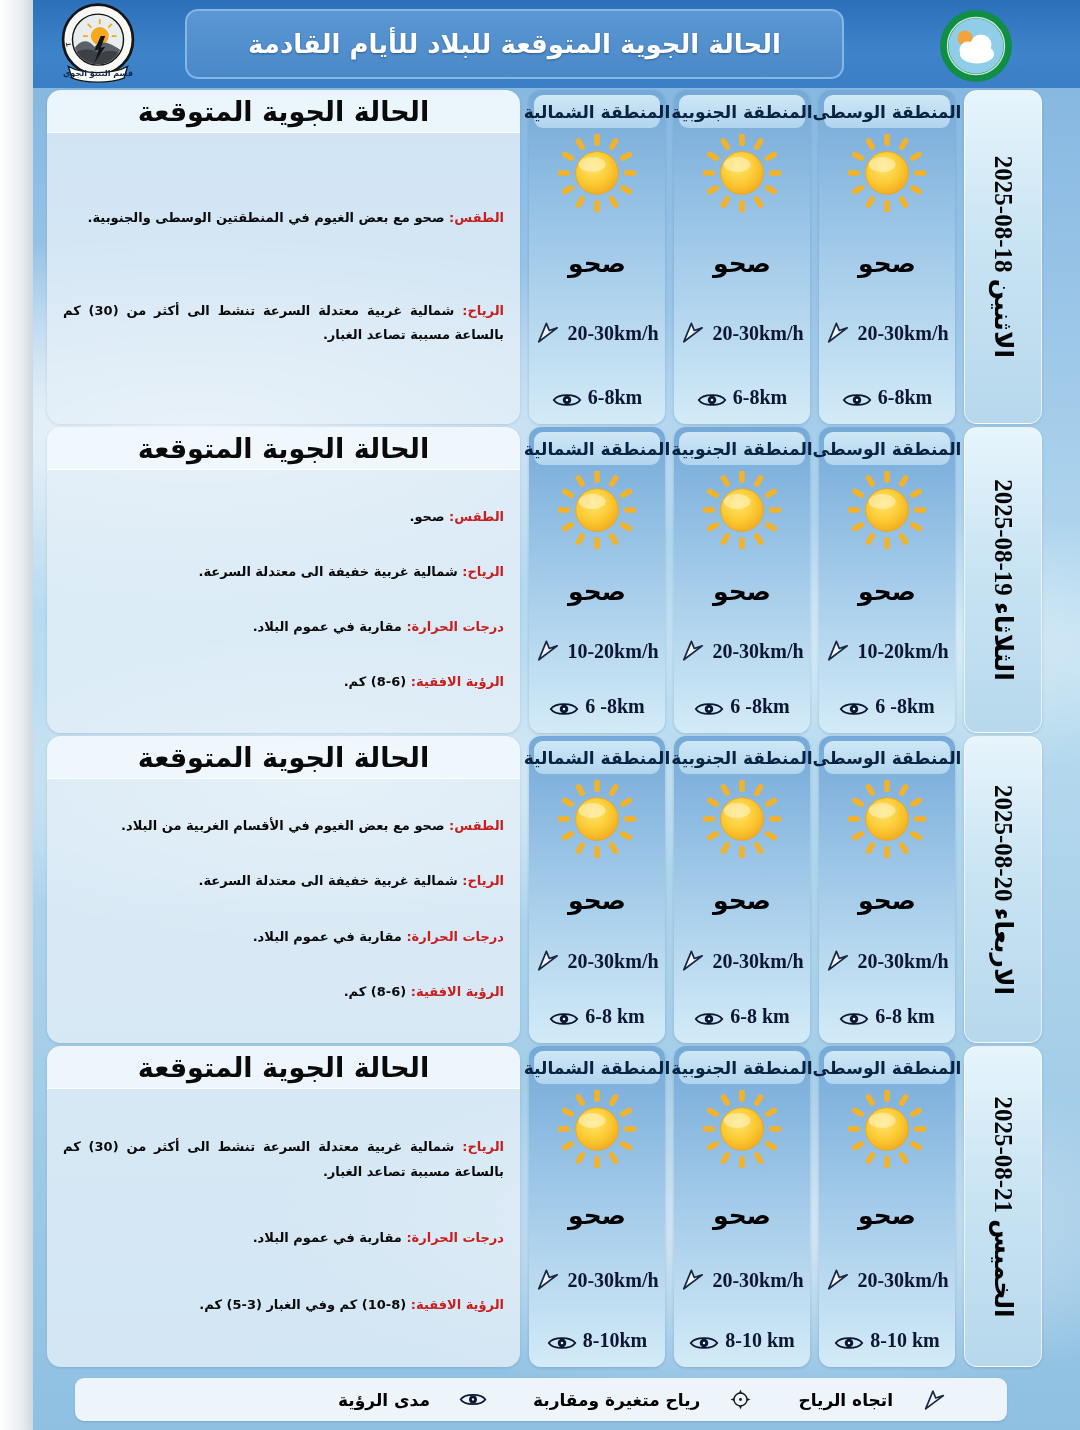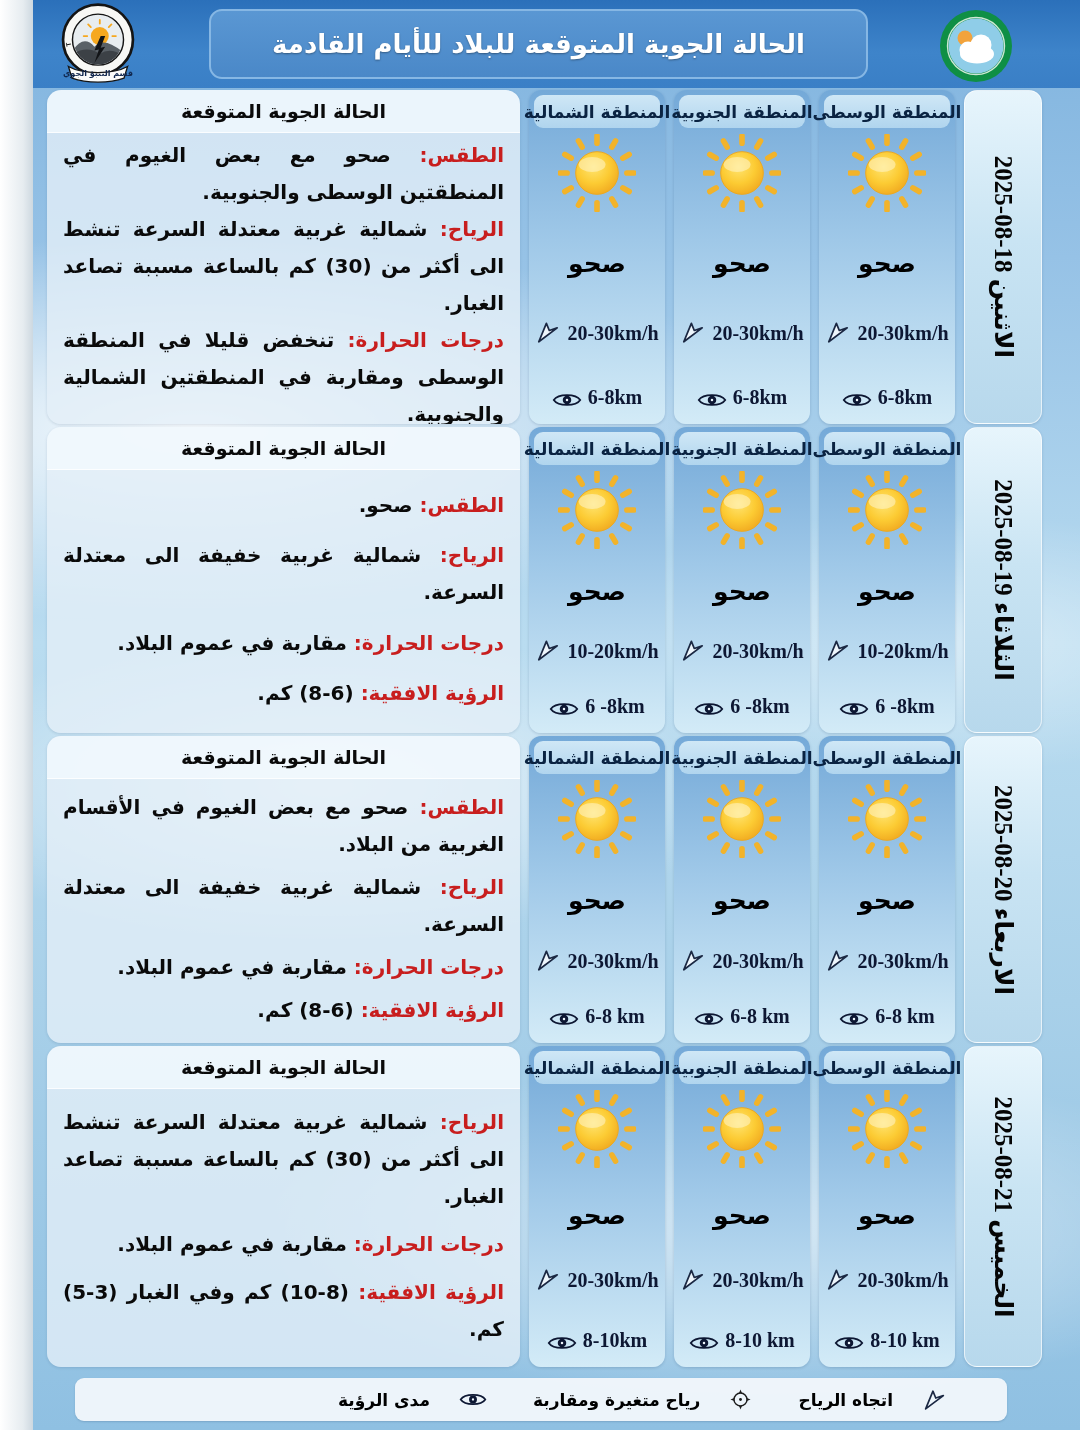"الحالة الجوية المتوقعة للبلاد للأيام" .title-box { margin-left: 24px -> none }
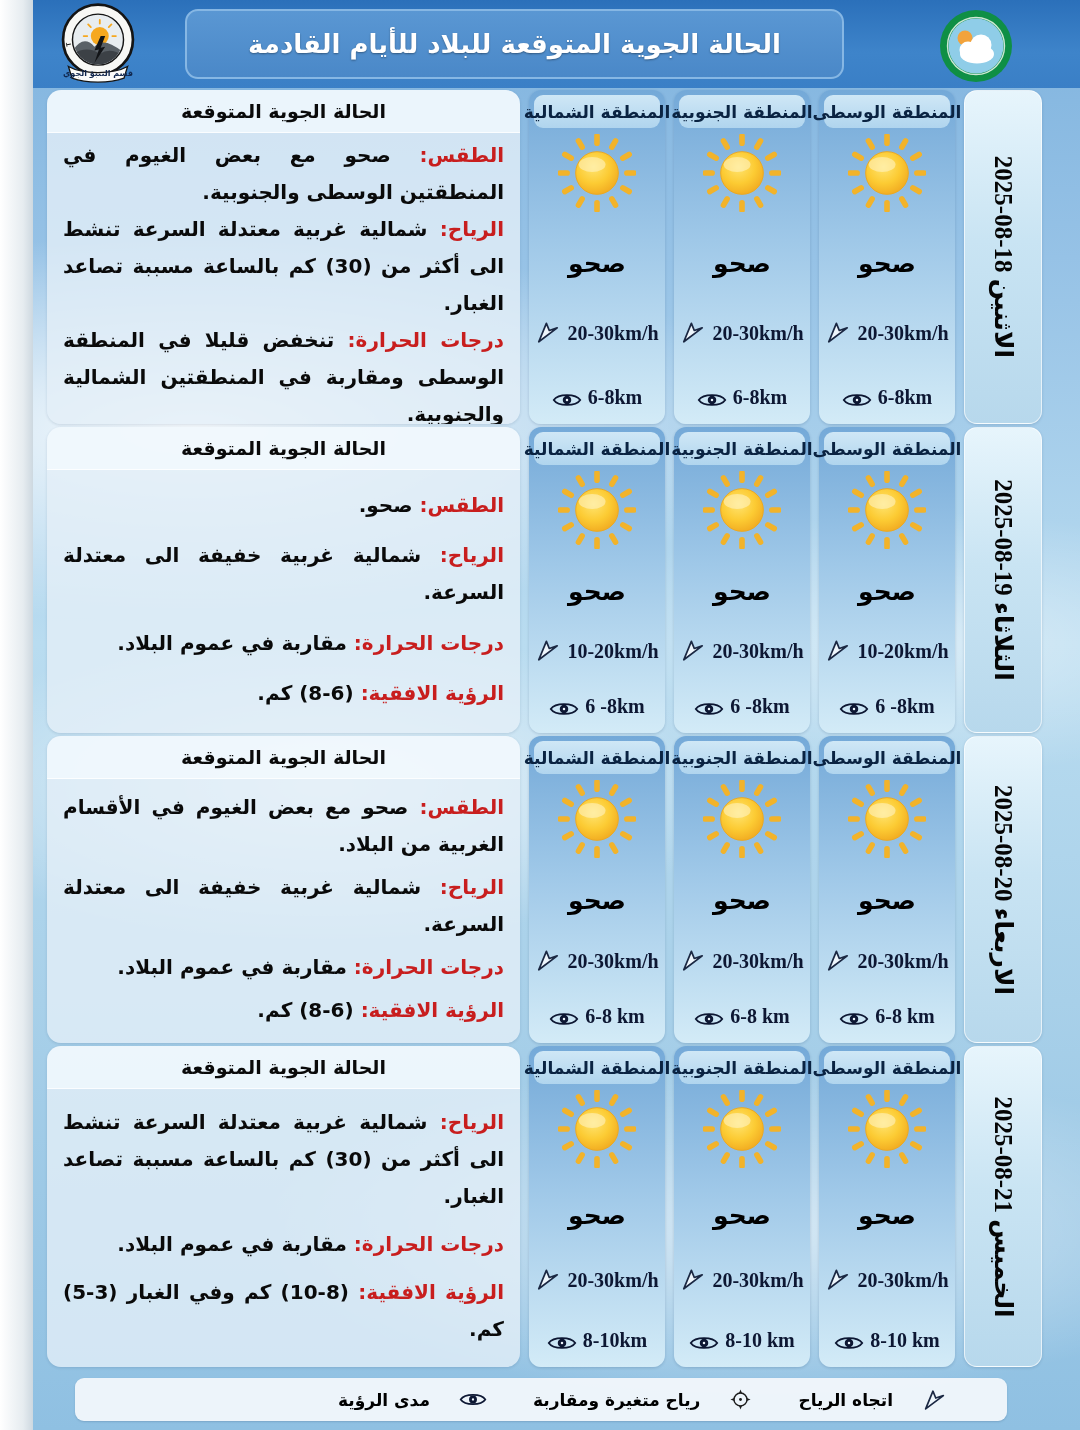"الحالة الجوية المتوقعة" .tb-head { font-size: 19px -> 27px }
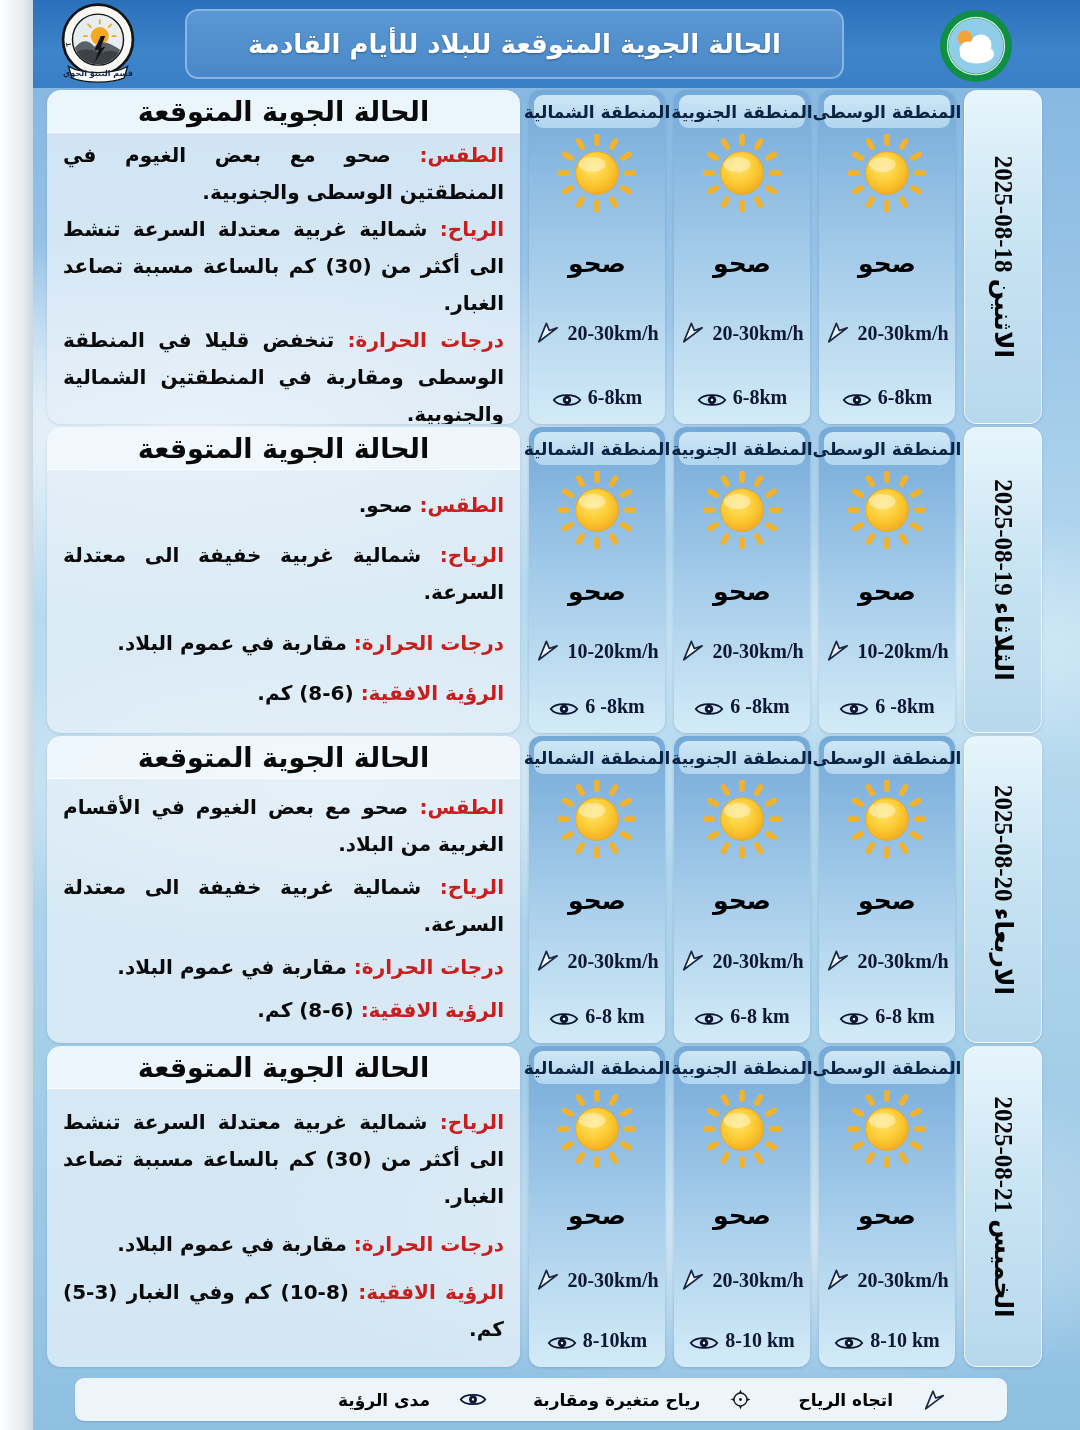"الطقس: صحو مع بعض الغيوم" .tb-body p { font-size: 20px -> 13px }
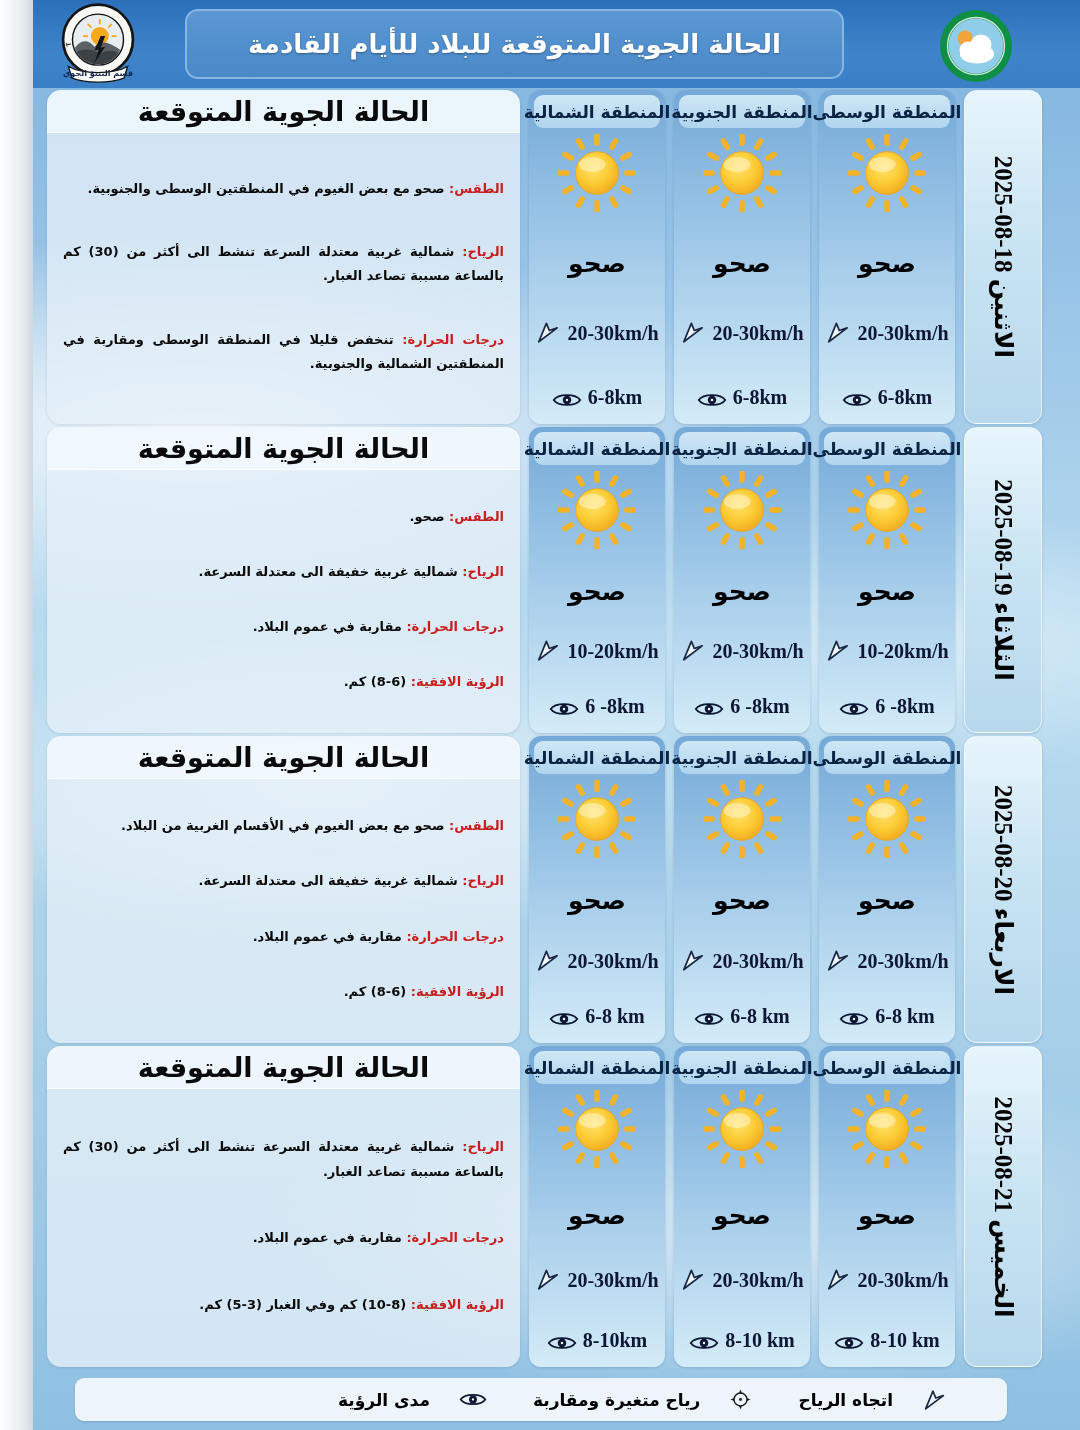"درجات الحرارة: تنخفض قليلا في" p { html: <p><span>درجات الحرارة:</span> <span>تنخفض قليلا في المنطقة الوسطى ومقاربة في المنطقتين الشمالية والجنوبية.</span></p> -> none }
